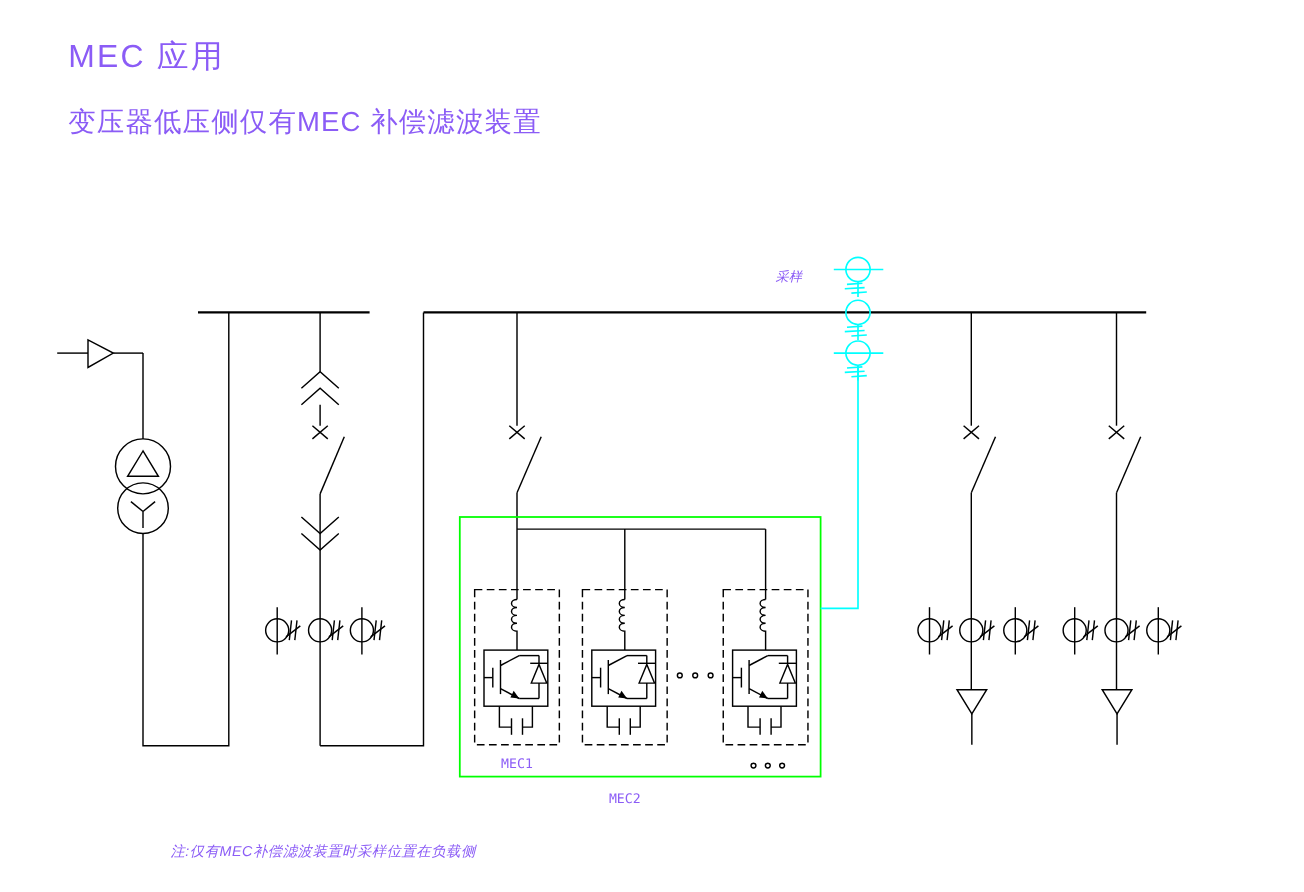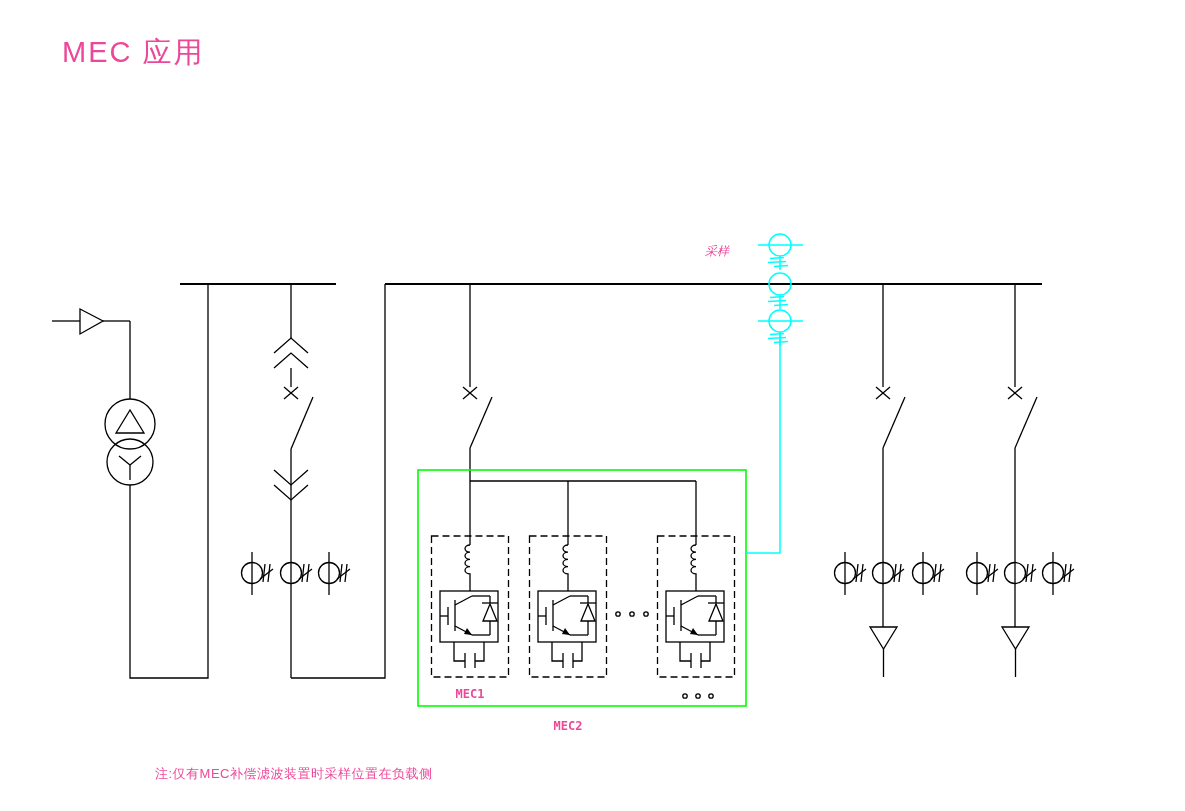"MEC 应用" .lbl { color: #ec4899 -> #8b5cf6 }
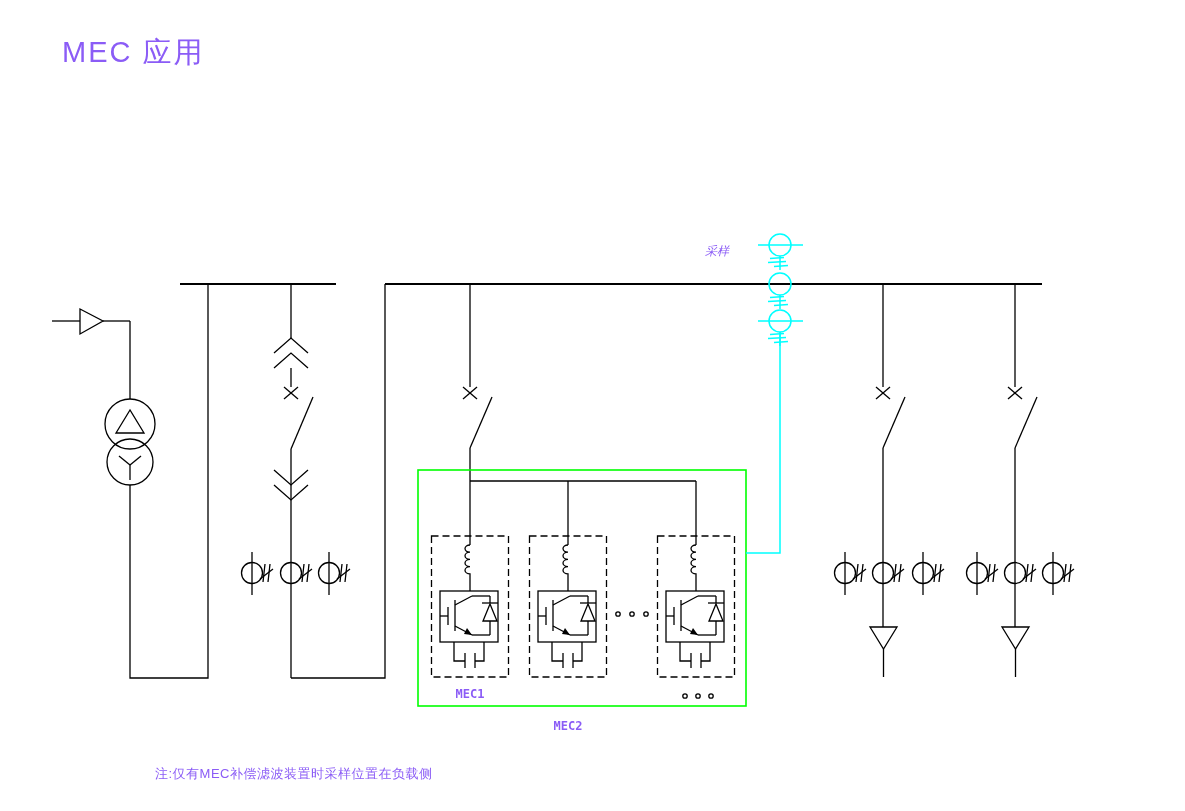"变压器低压侧仅有MEC 补偿滤波装置" div.lbl { html: none -> <div>变压器低压侧仅有MEC 补偿滤波装置</div> }
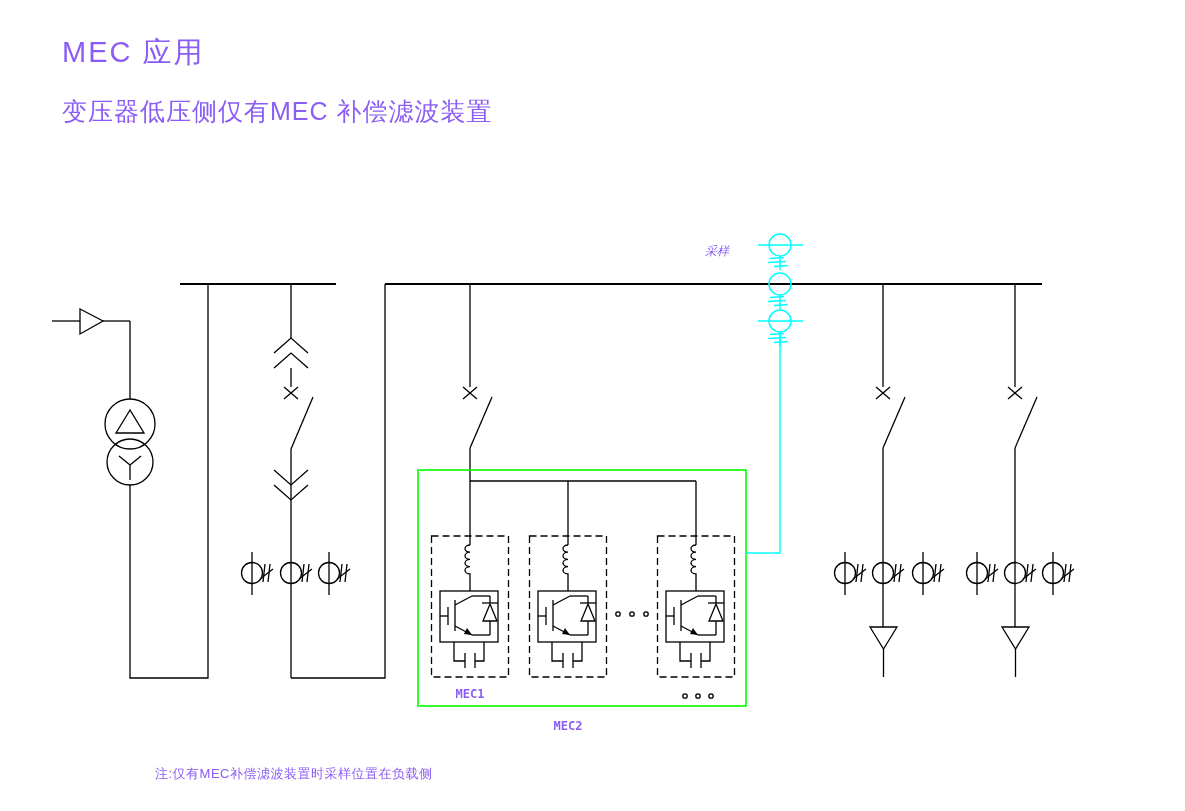"MEC1" .meclbl { font-weight: bold -> none }
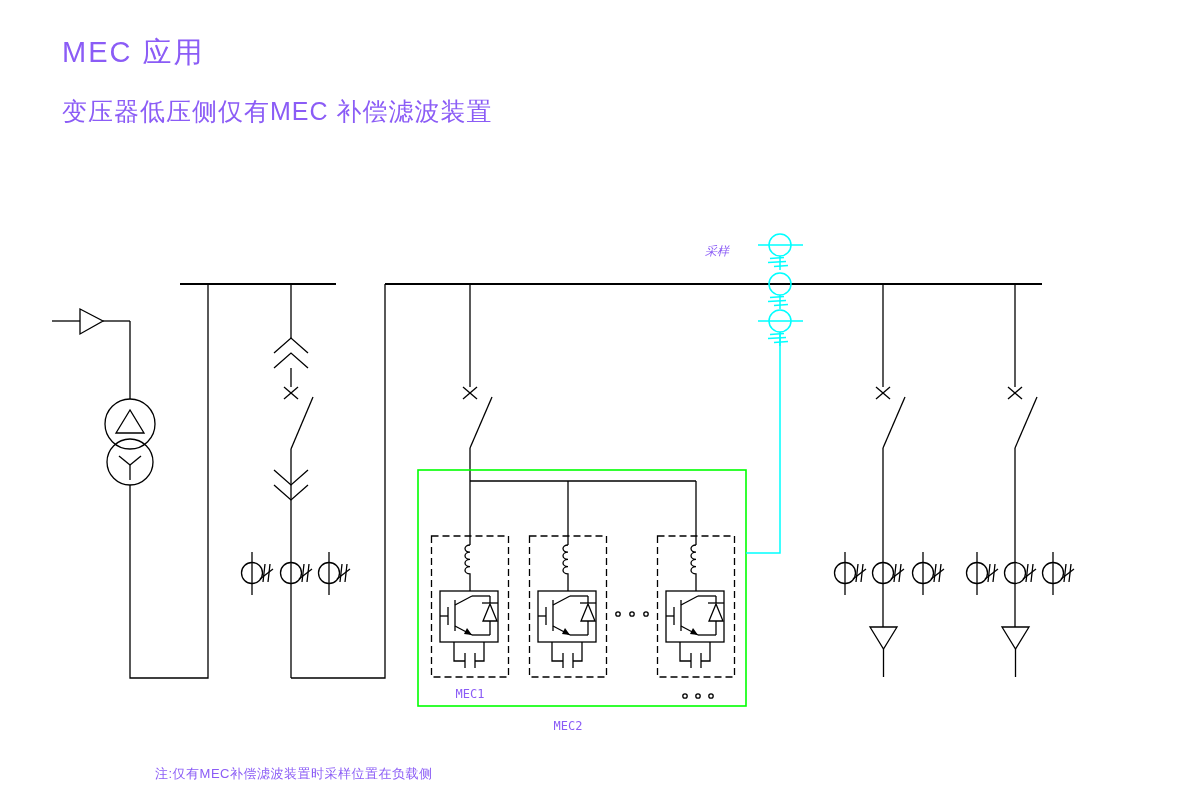"注:仅有MEC补偿滤波装置时采样位置在负载侧" .note { font-style: none -> italic }
